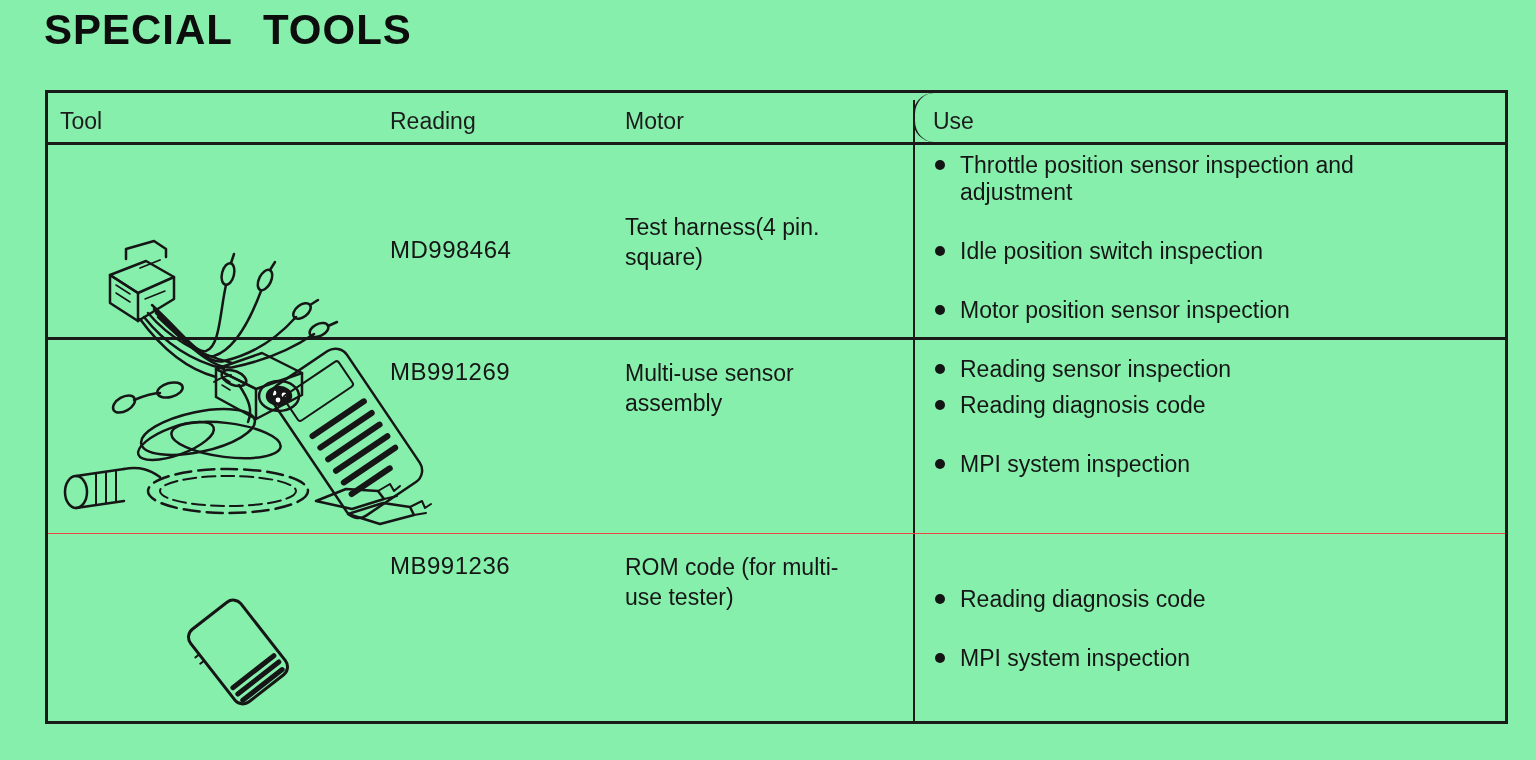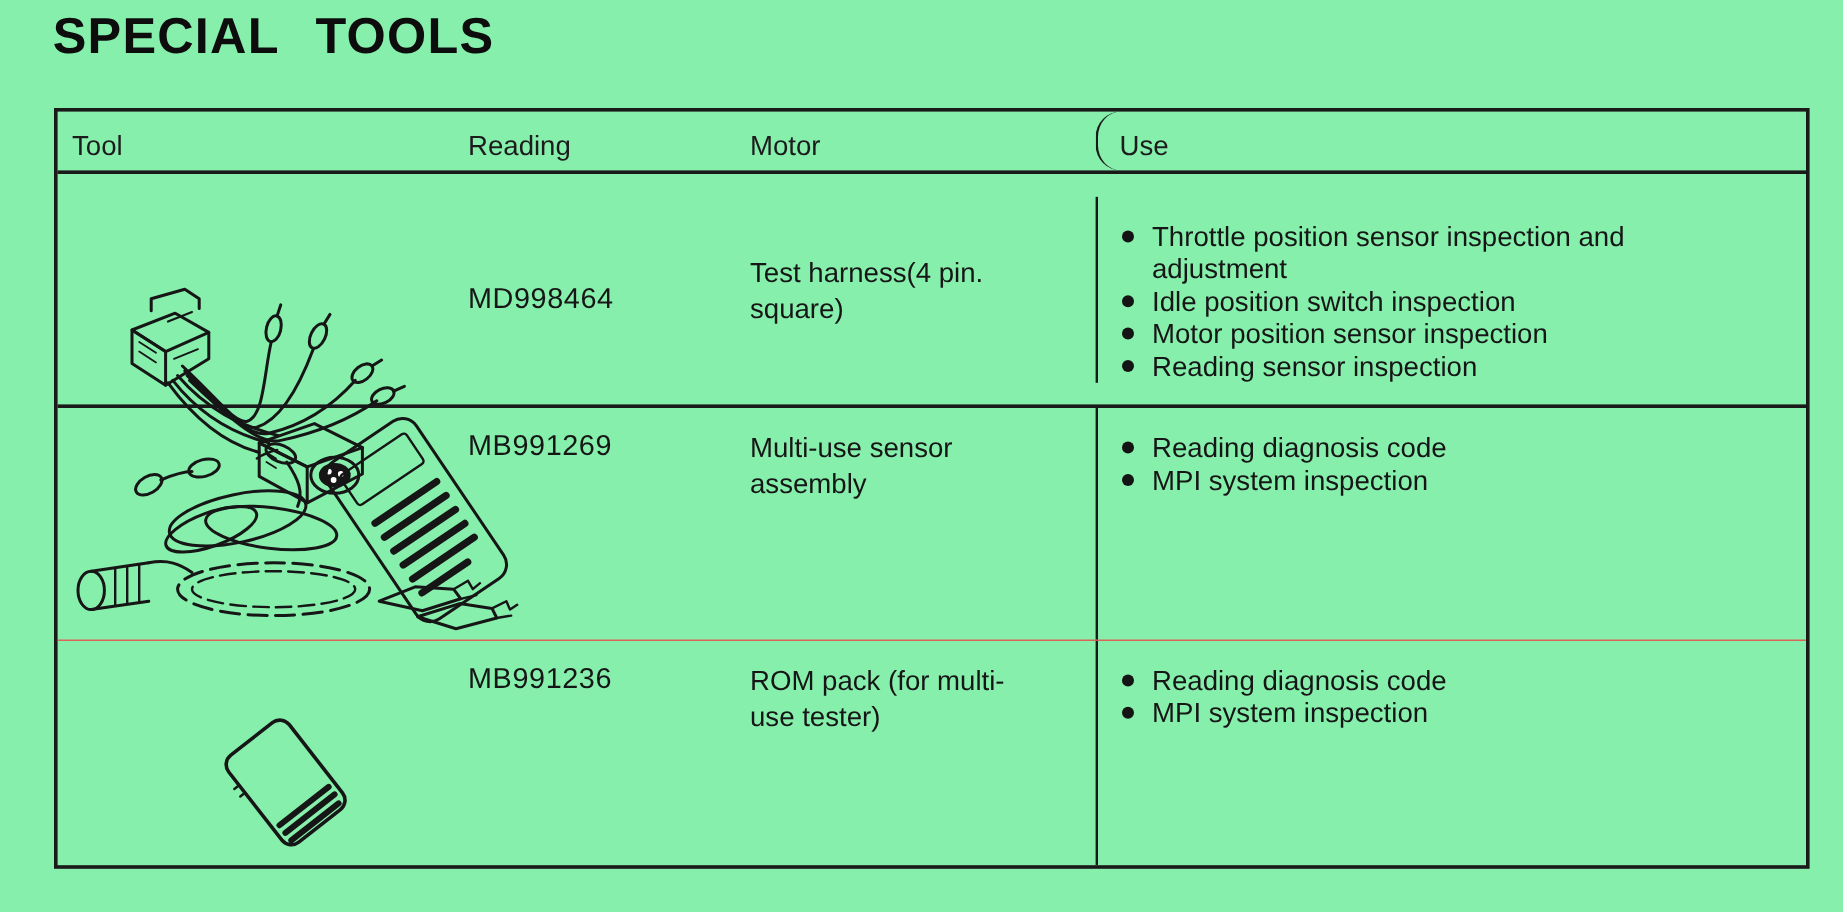"Throttle position sensor inspection and" .use-item { margin-top: none -> 32px }
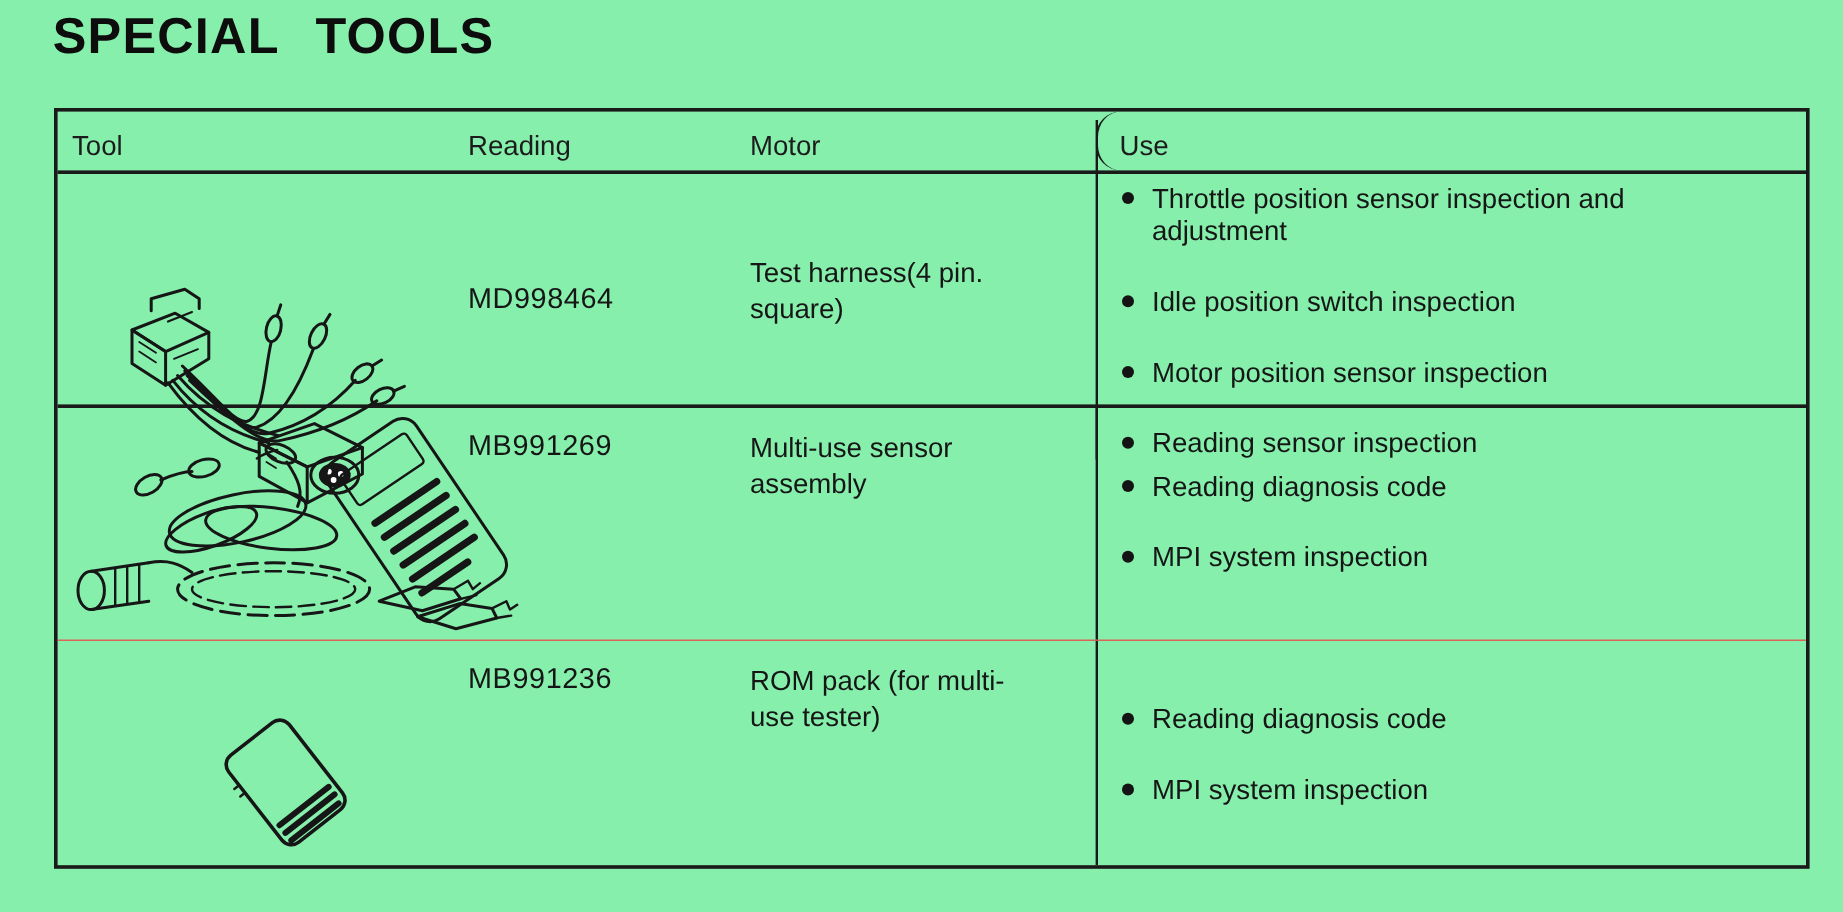"ROM pack (for multi-use tester)" span.name-text { text: pack -> code }
